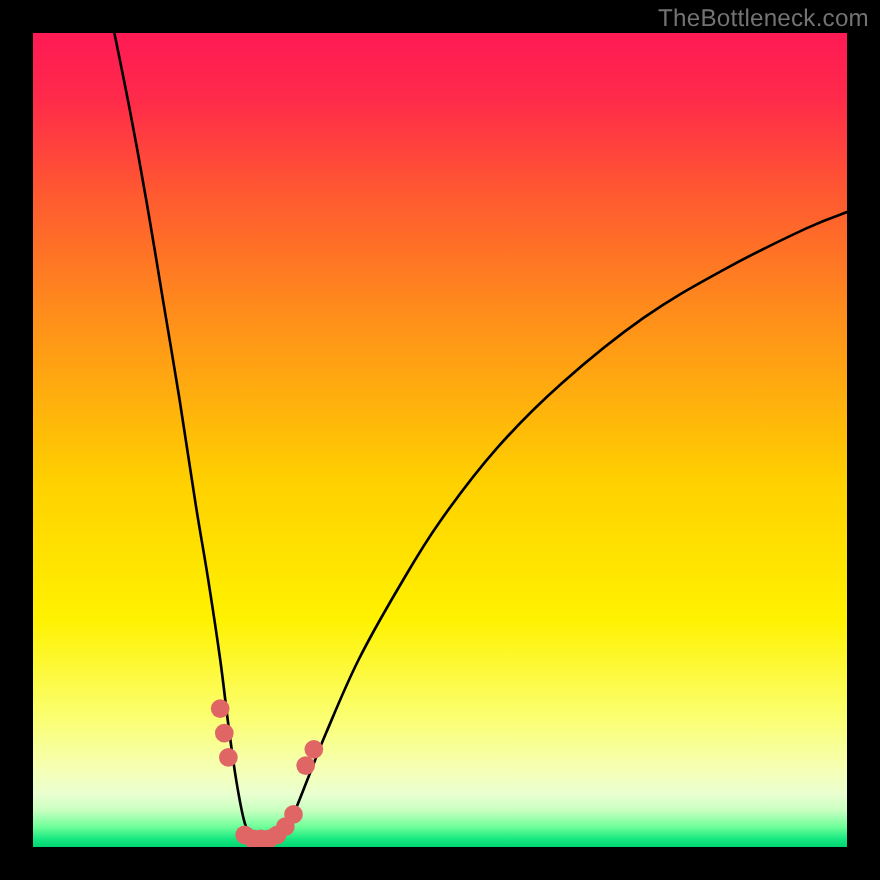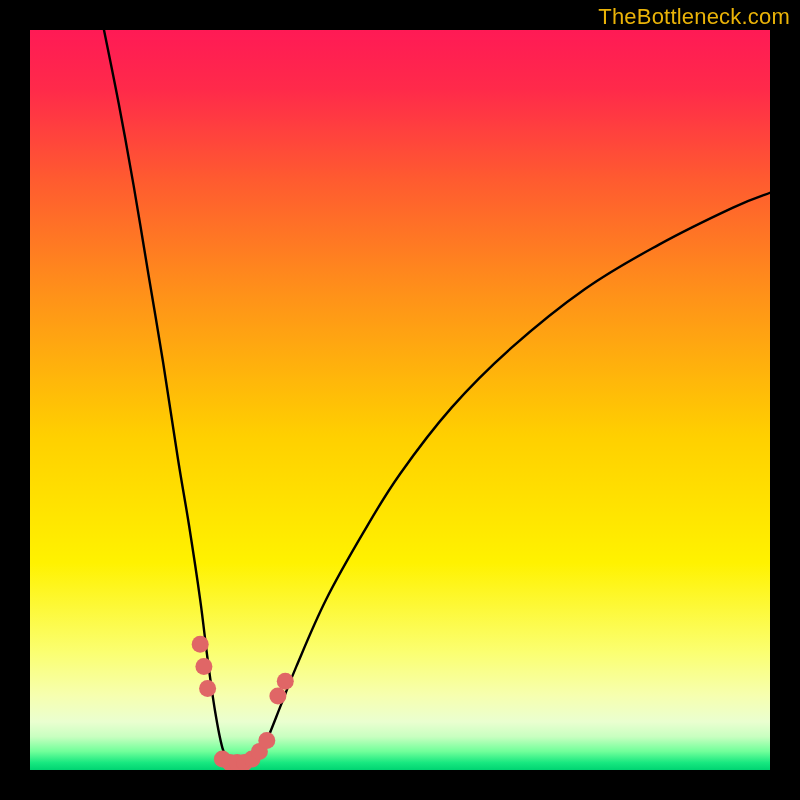"TheBottleneck.com" .watermark { color: #eab308 -> #737373 }
